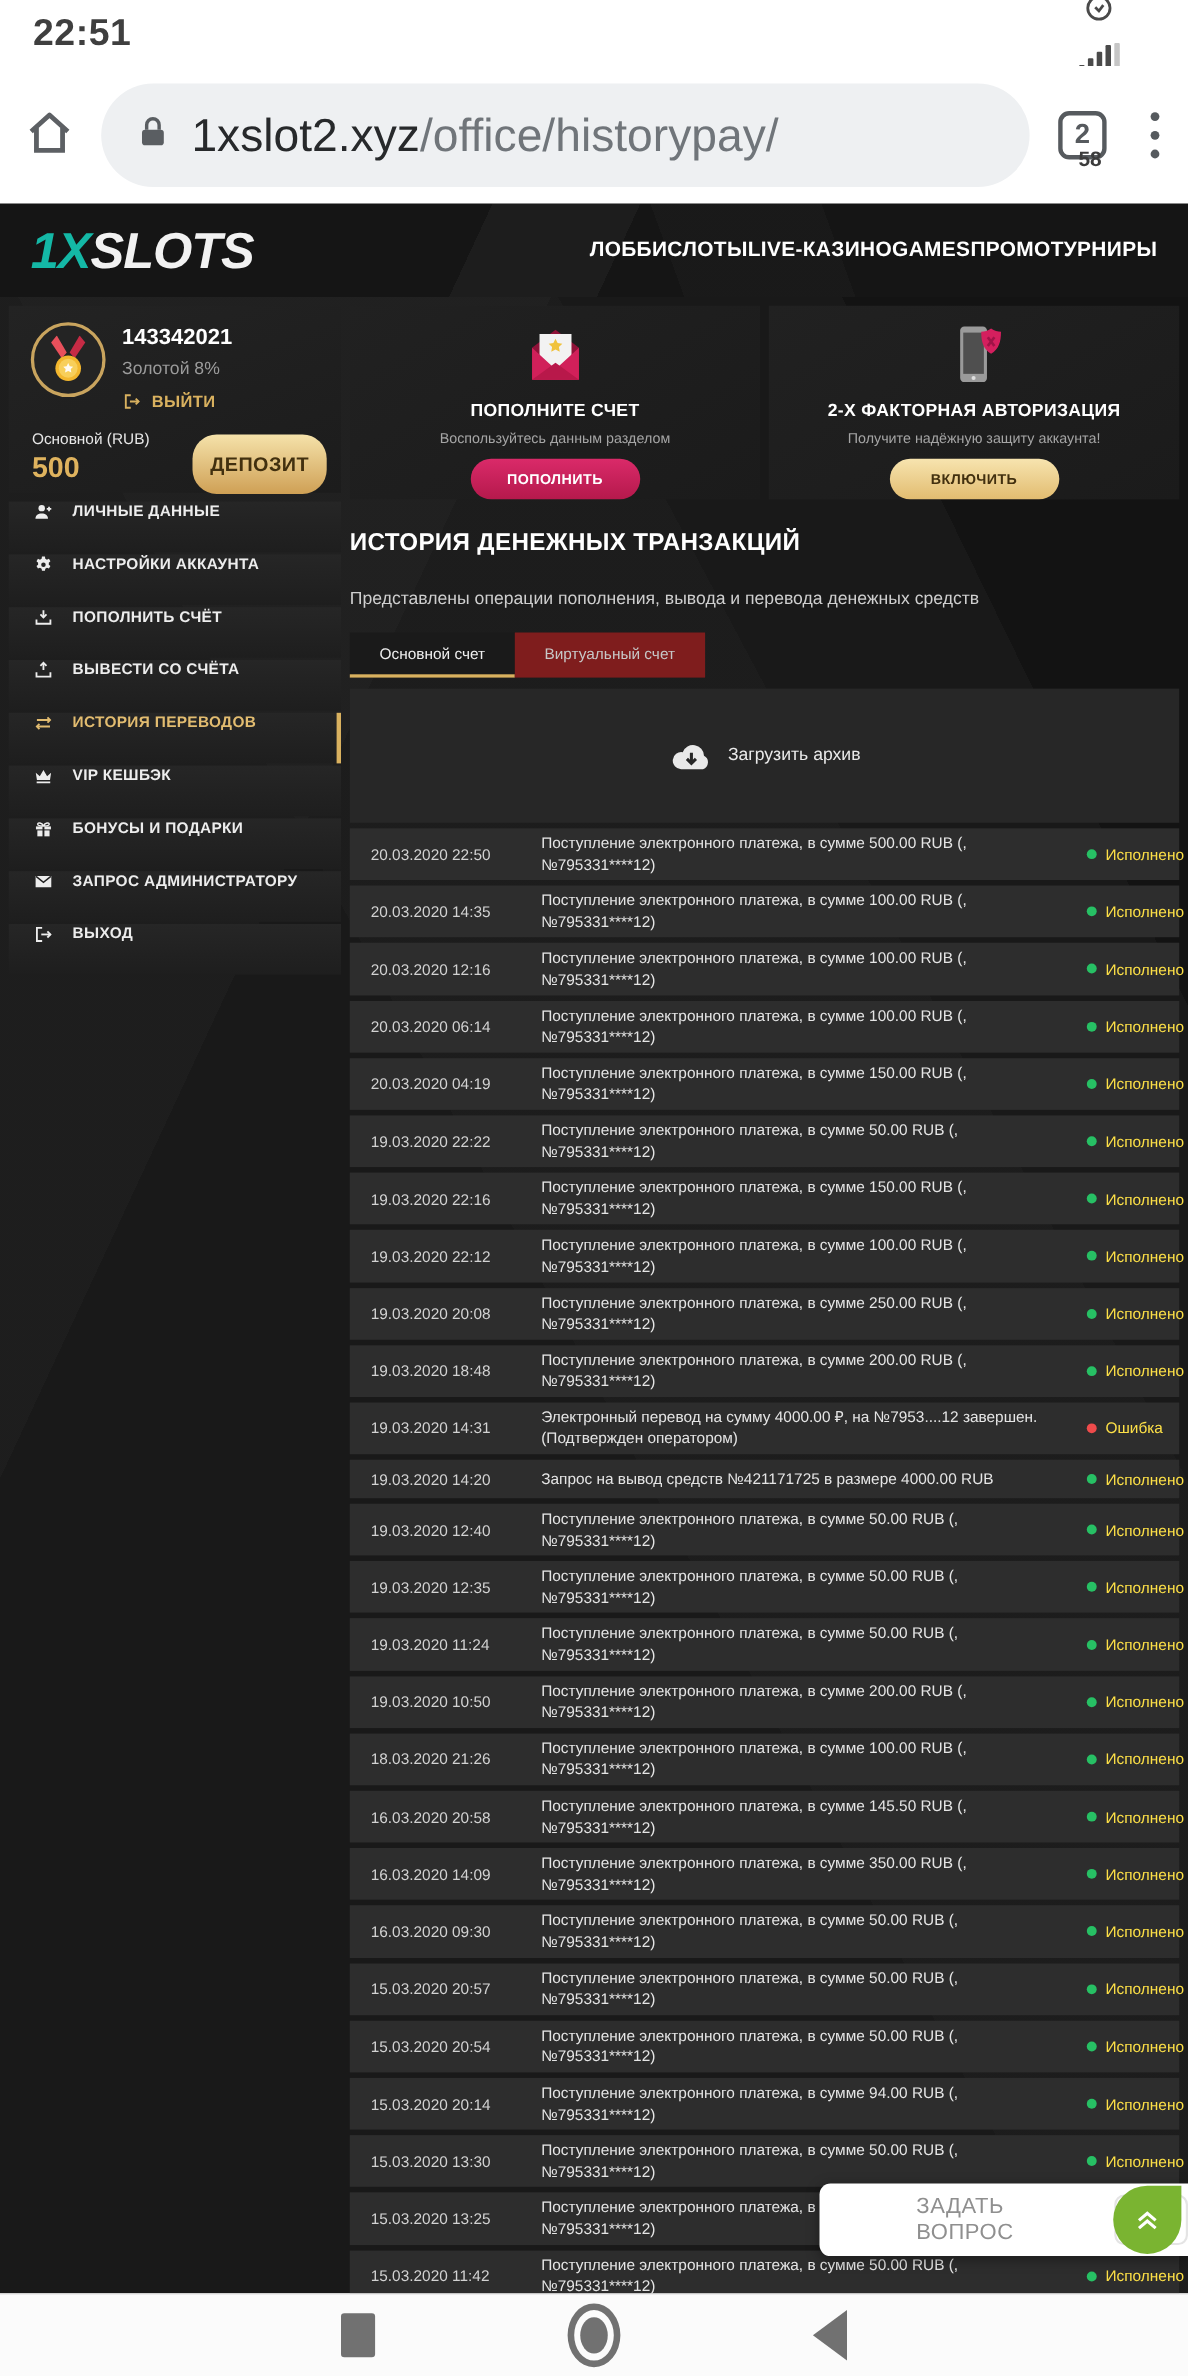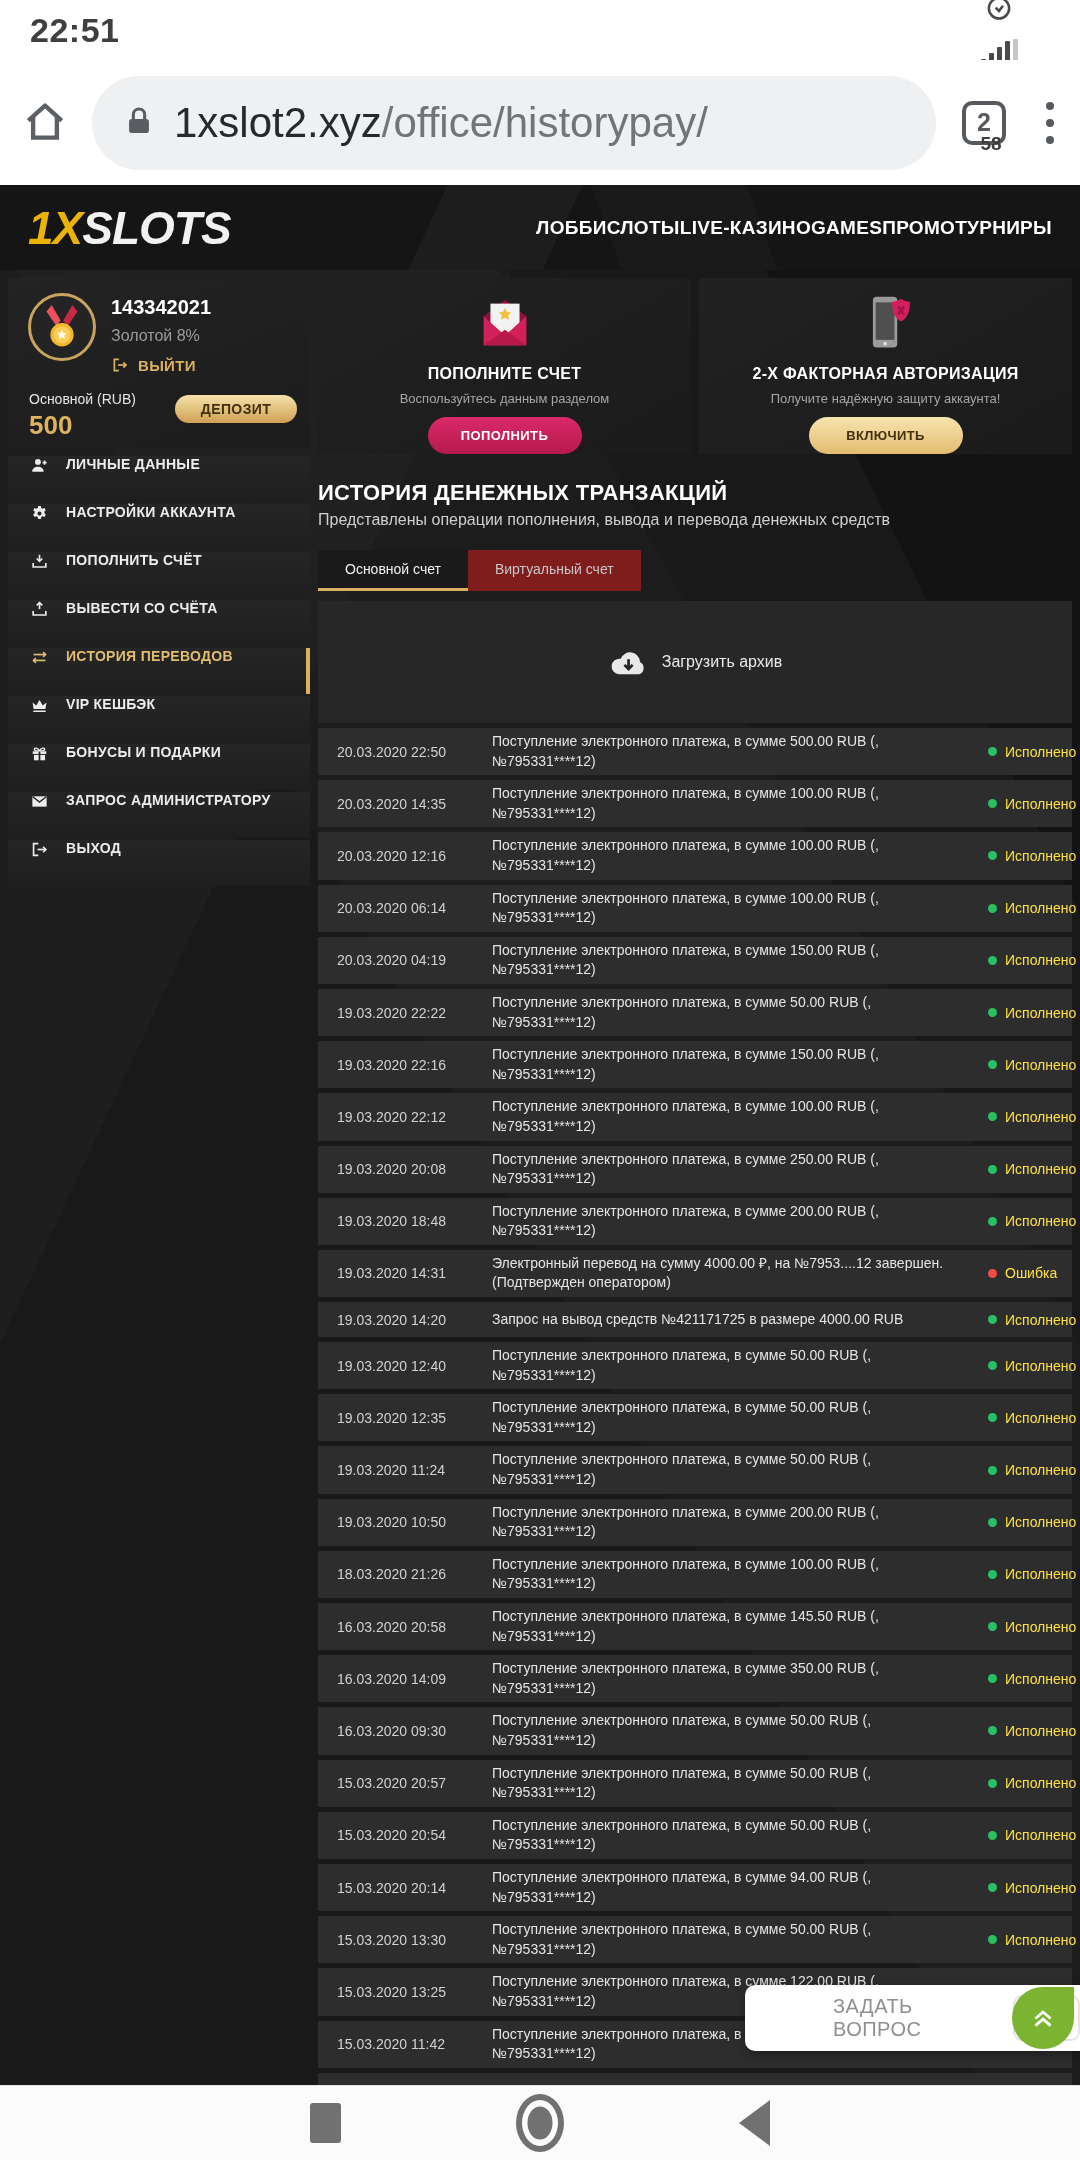"1X" .logo .lx { color: #eab308 -> #14b8a6 }
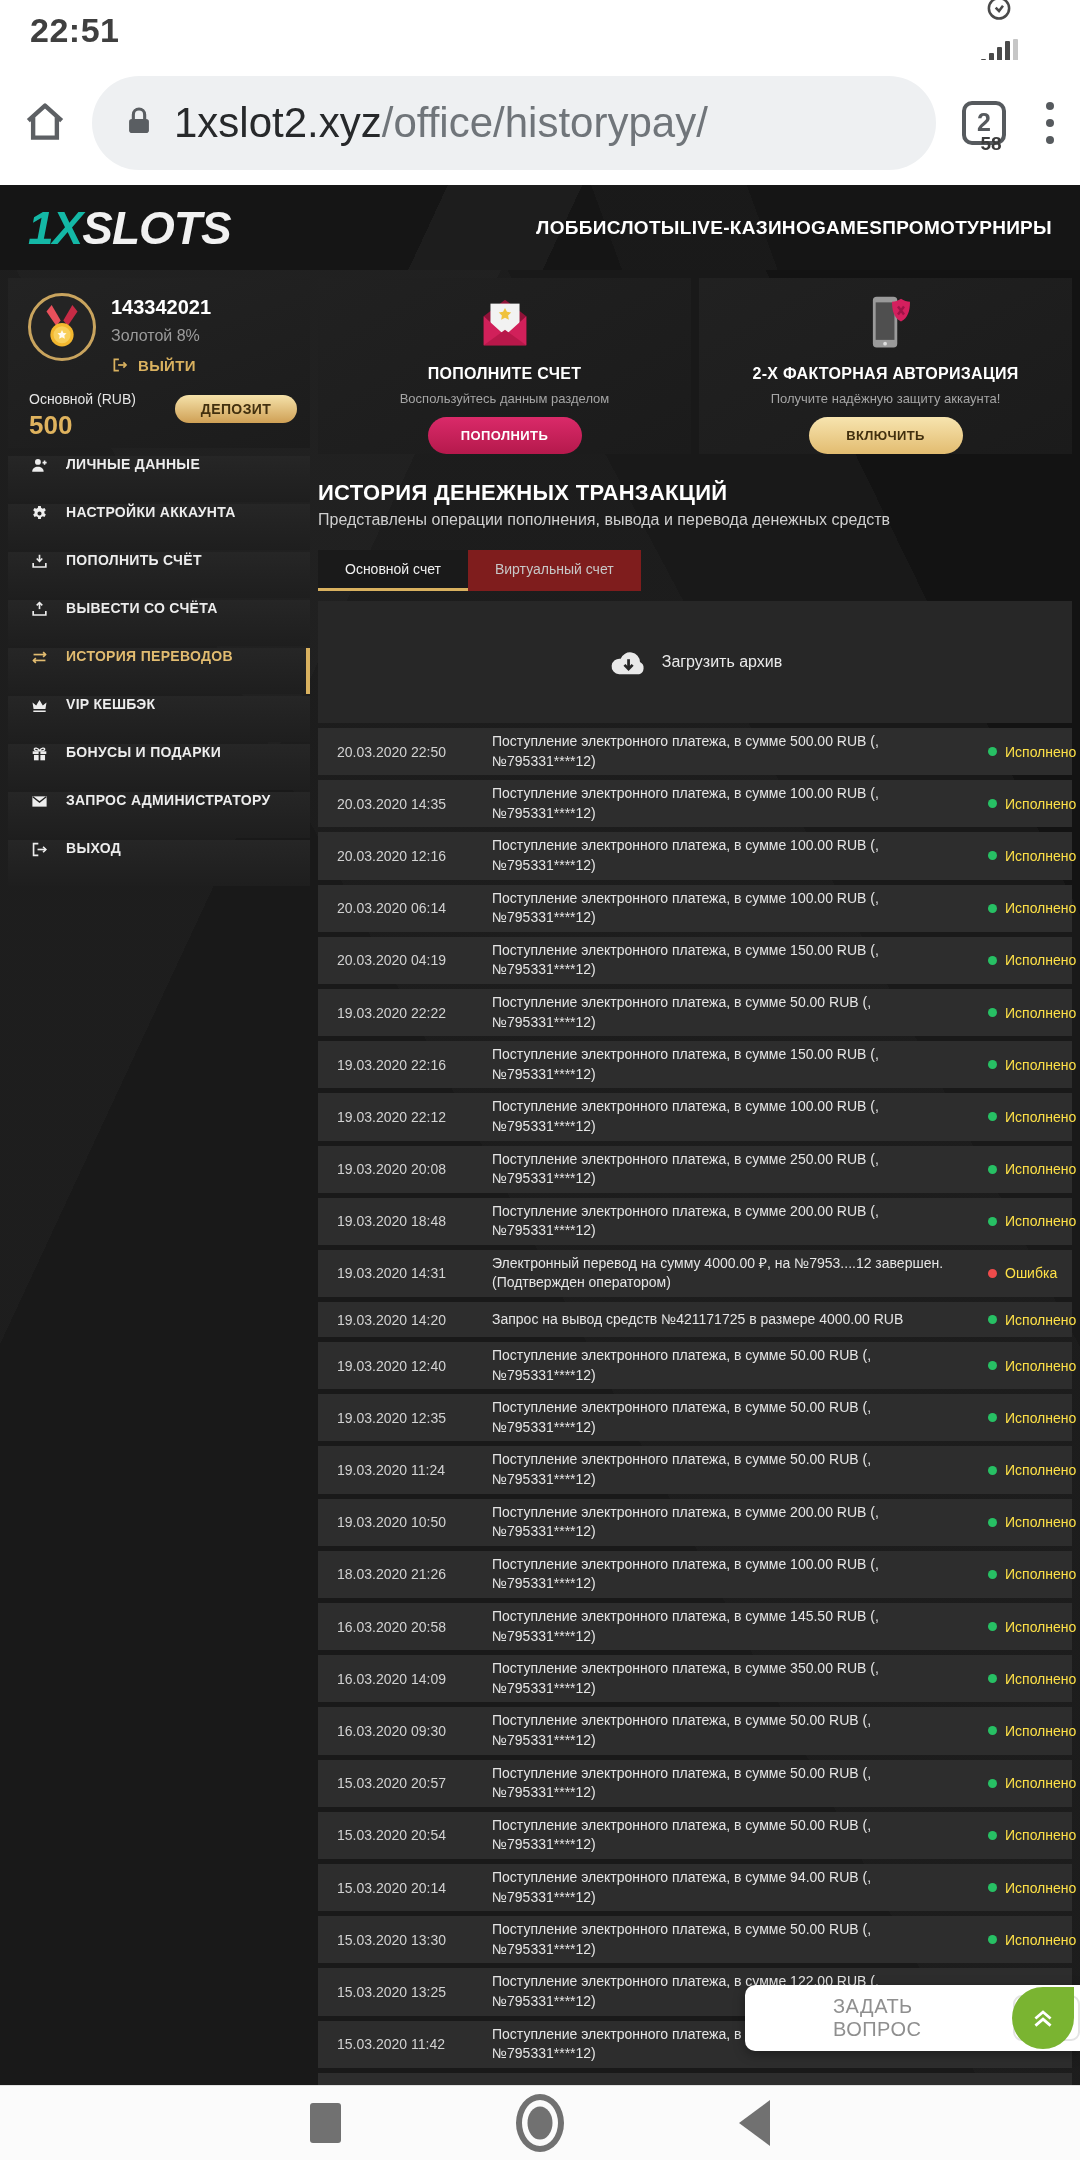"ДЕПОЗИТ" .depositbtn { font-size: 14px -> 18px; height: 28px -> 54px }
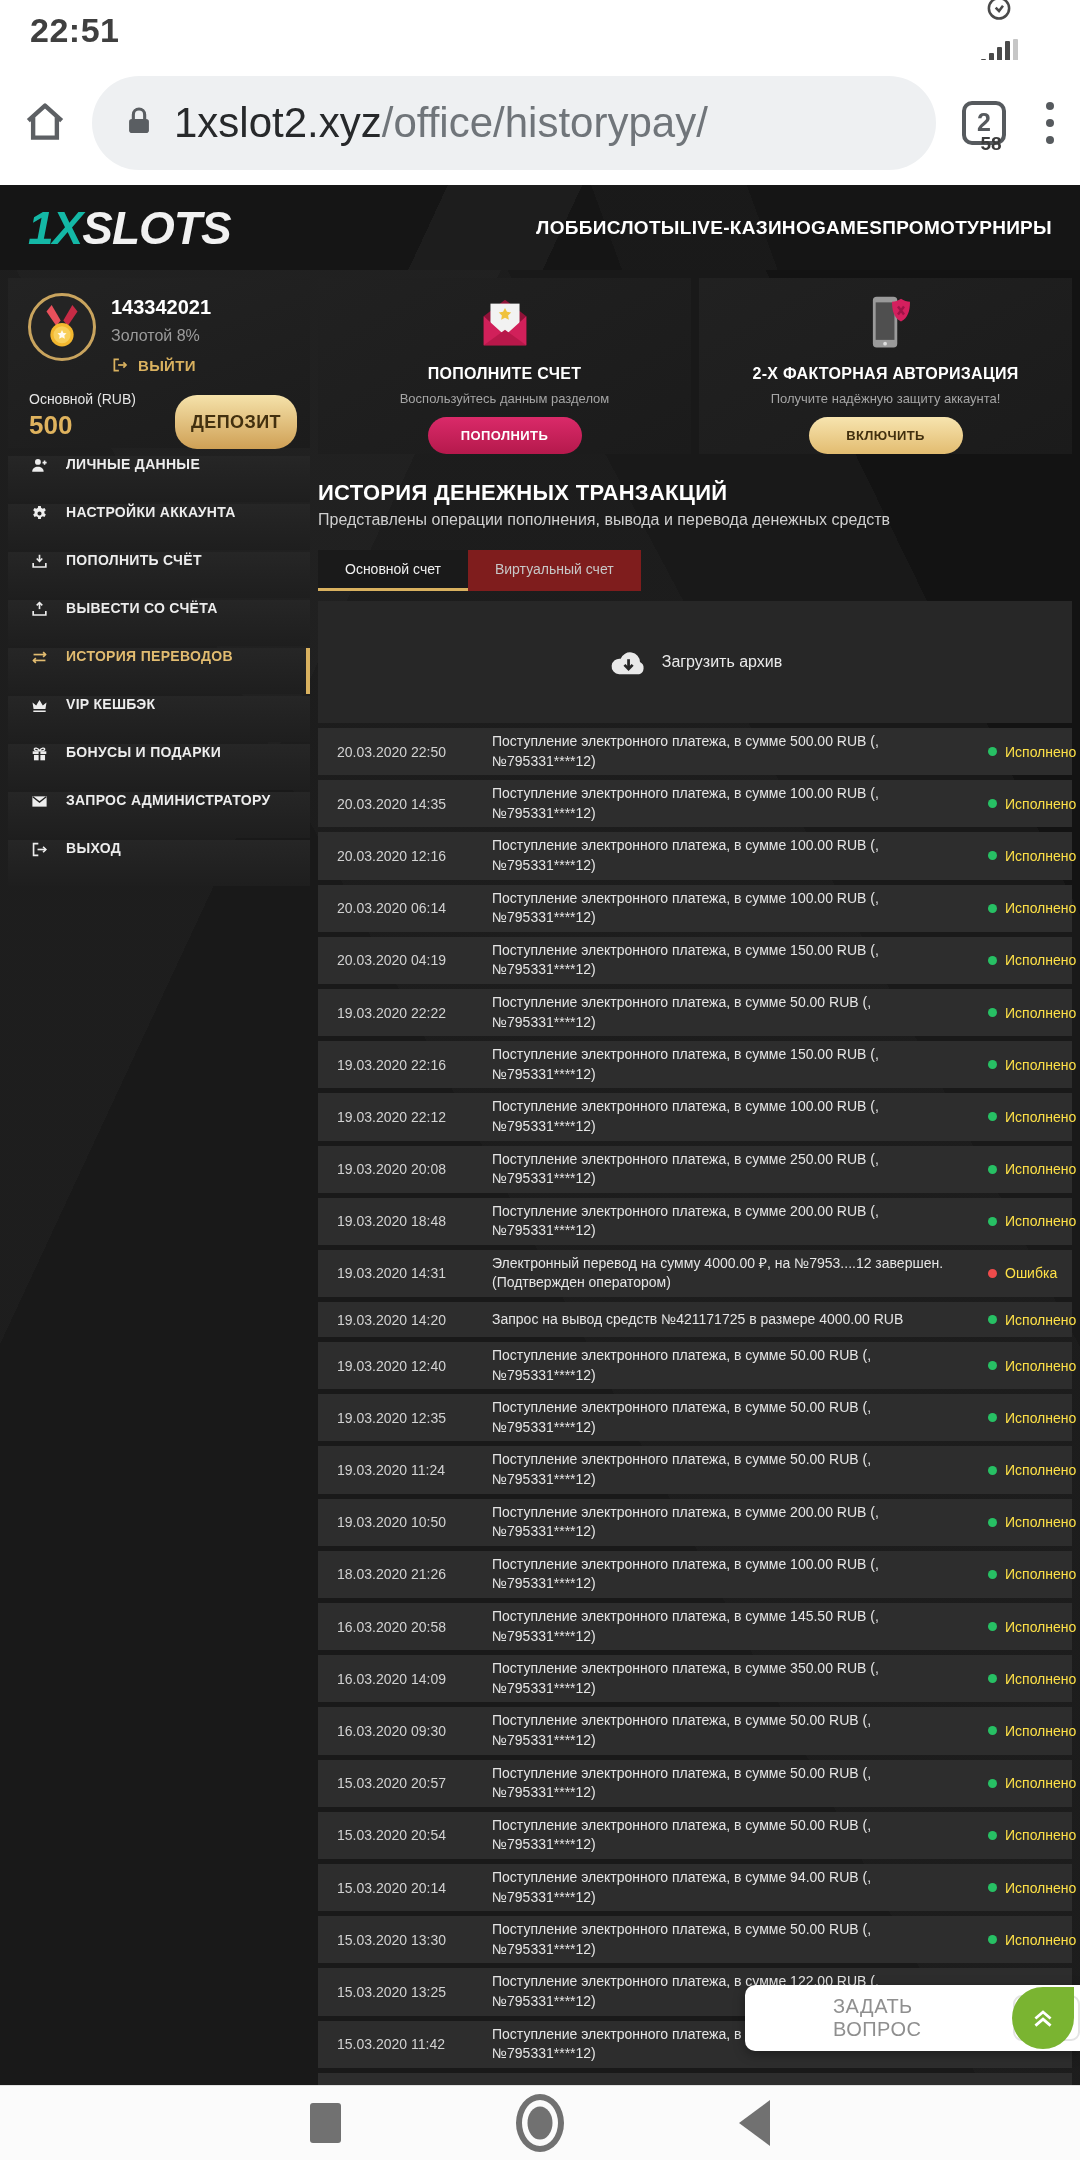"Представлены операции пополнения, вывода" .m-sub { margin-top: 5px -> 30px }
